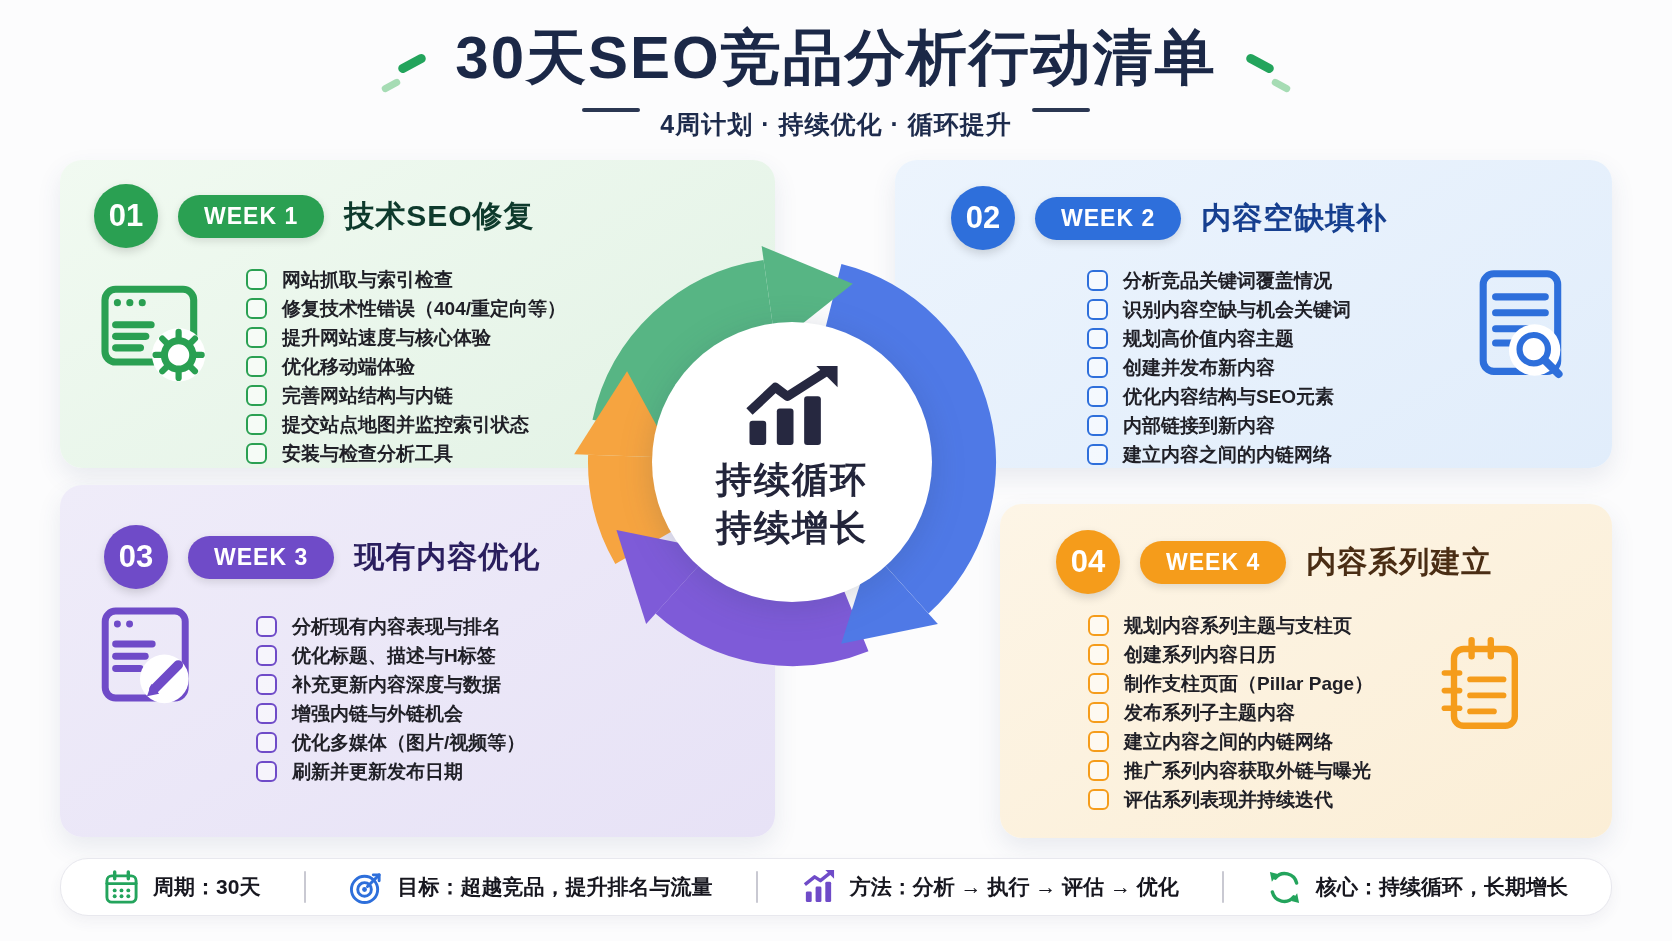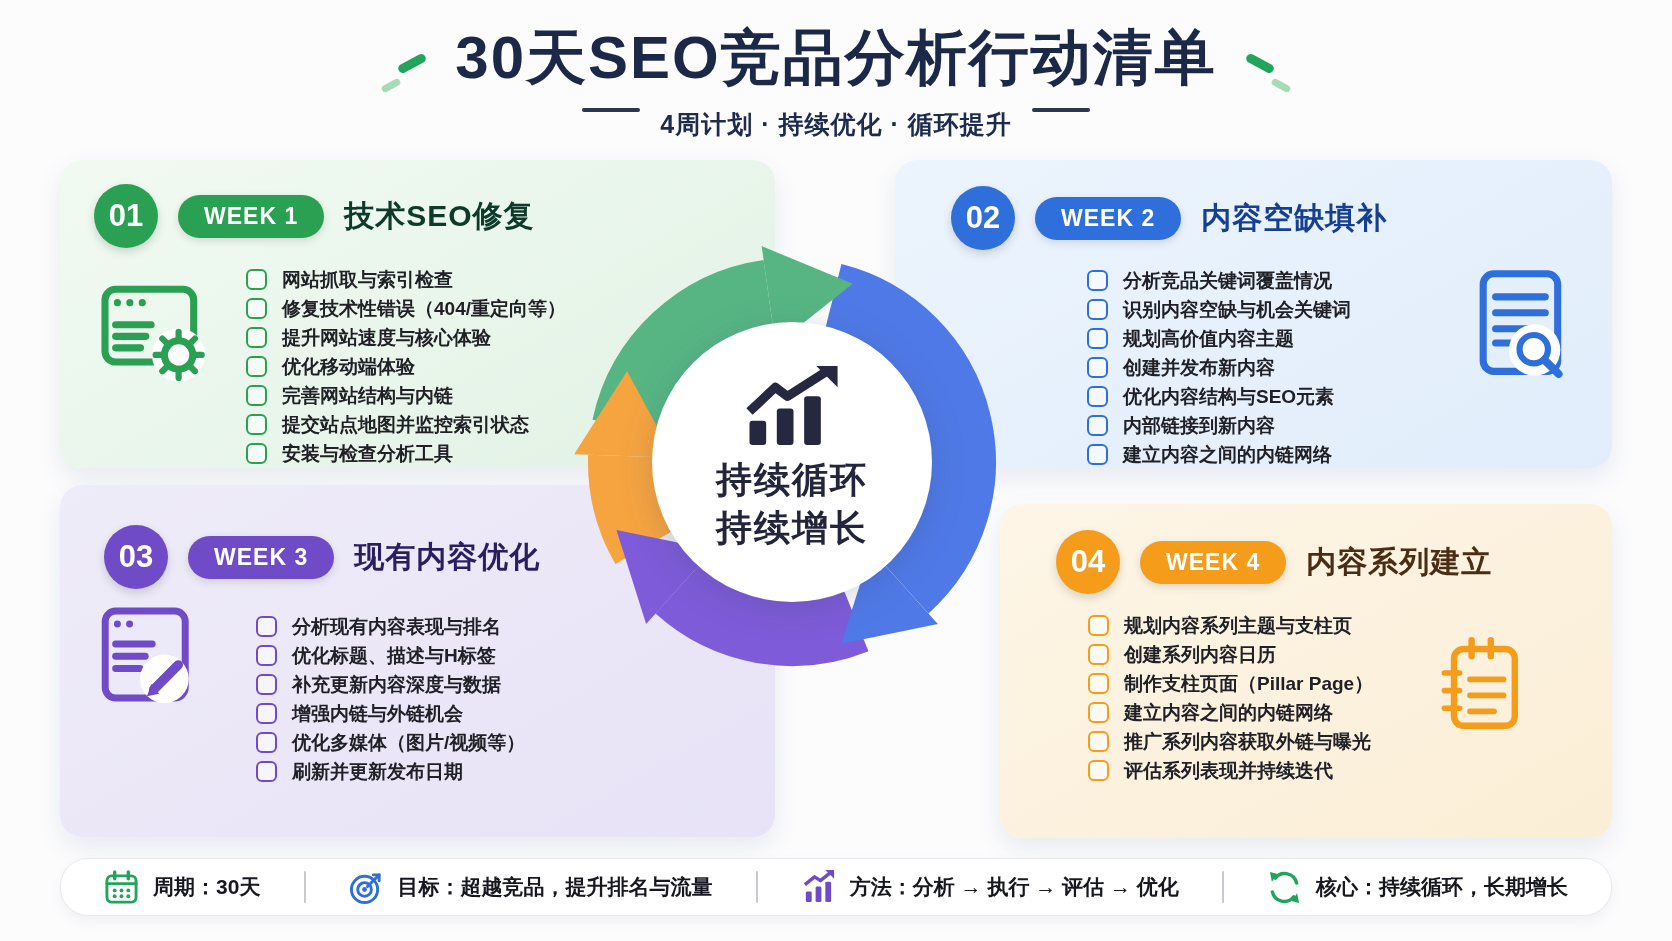"发布系列子主题内容" li.row { html: none -> <li> <span></span> <span>发布系列子主题内容</span> </li> }
